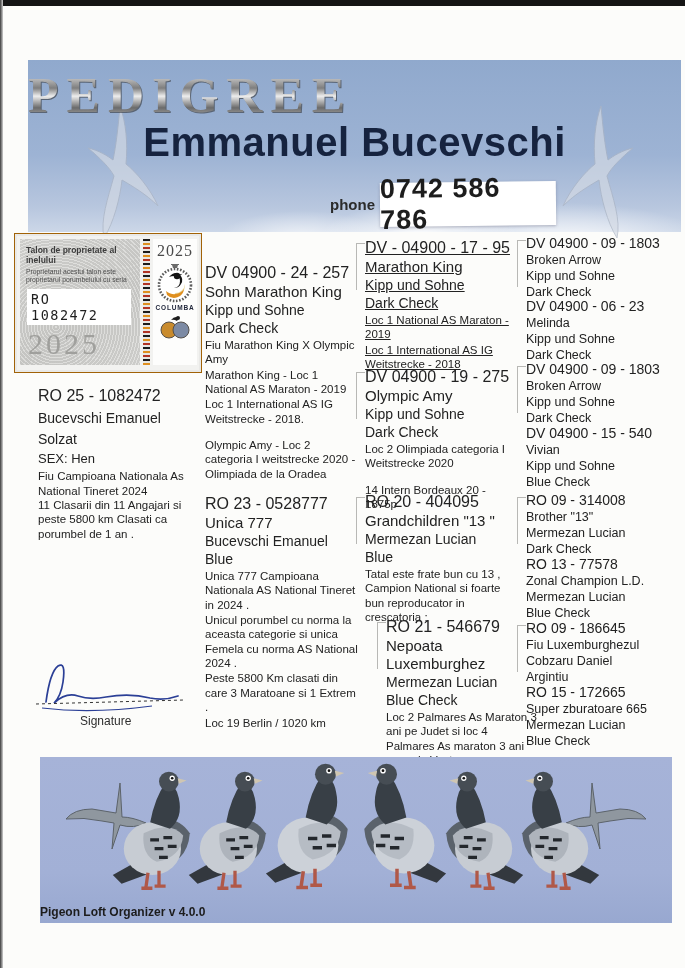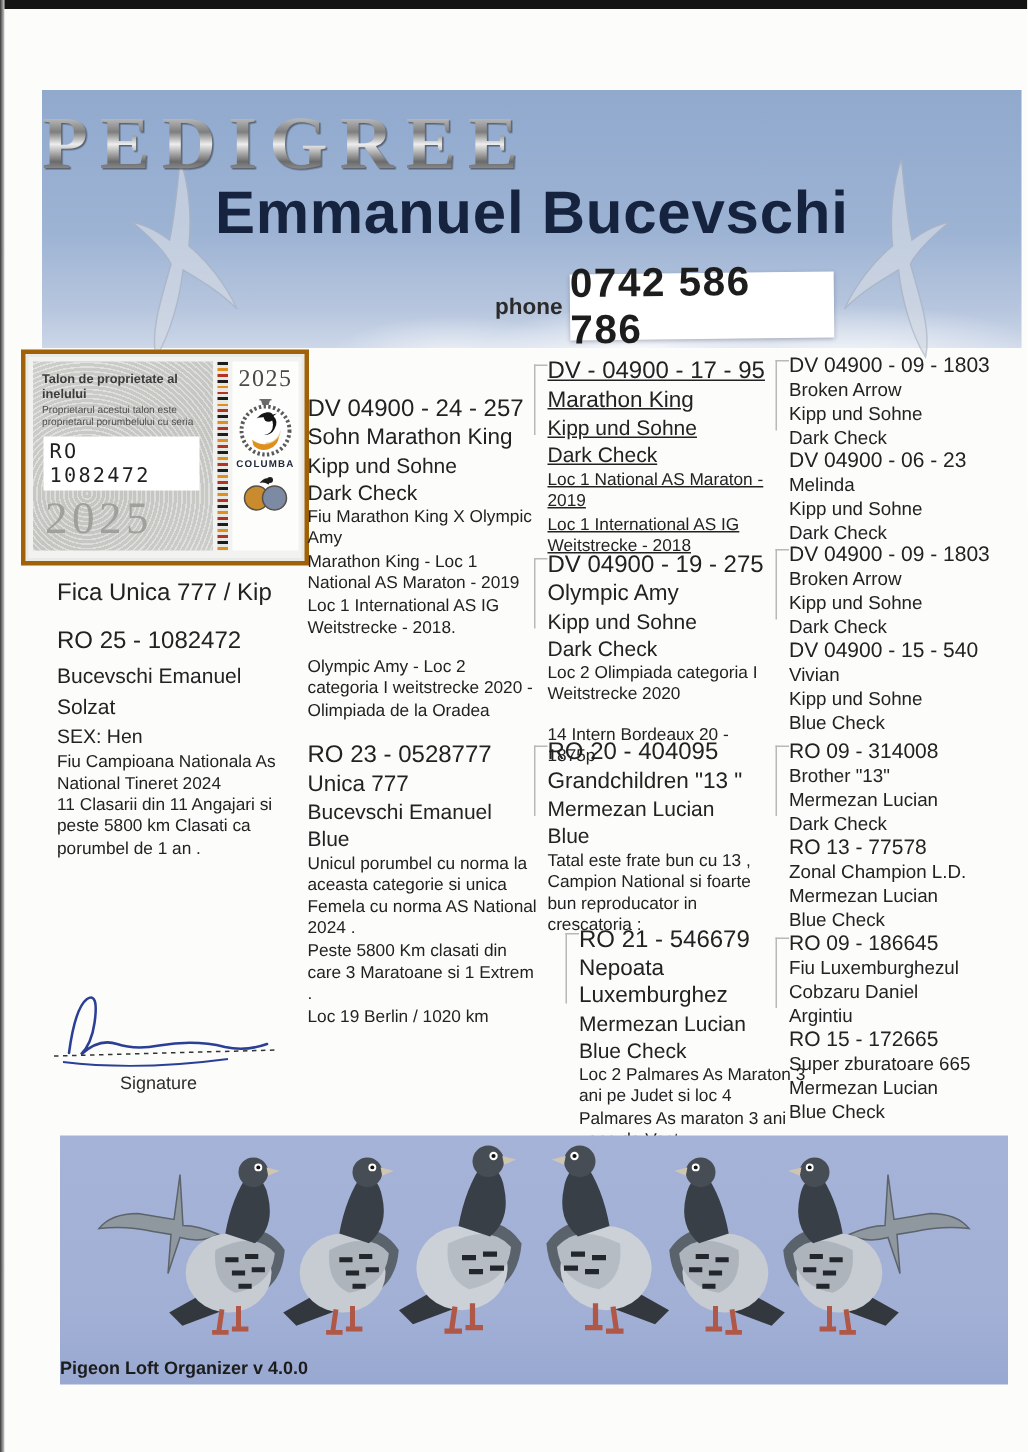"Talon de proprietate al inelului" .talon { border: 3px solid #a16207 -> 1px solid #a16207 }
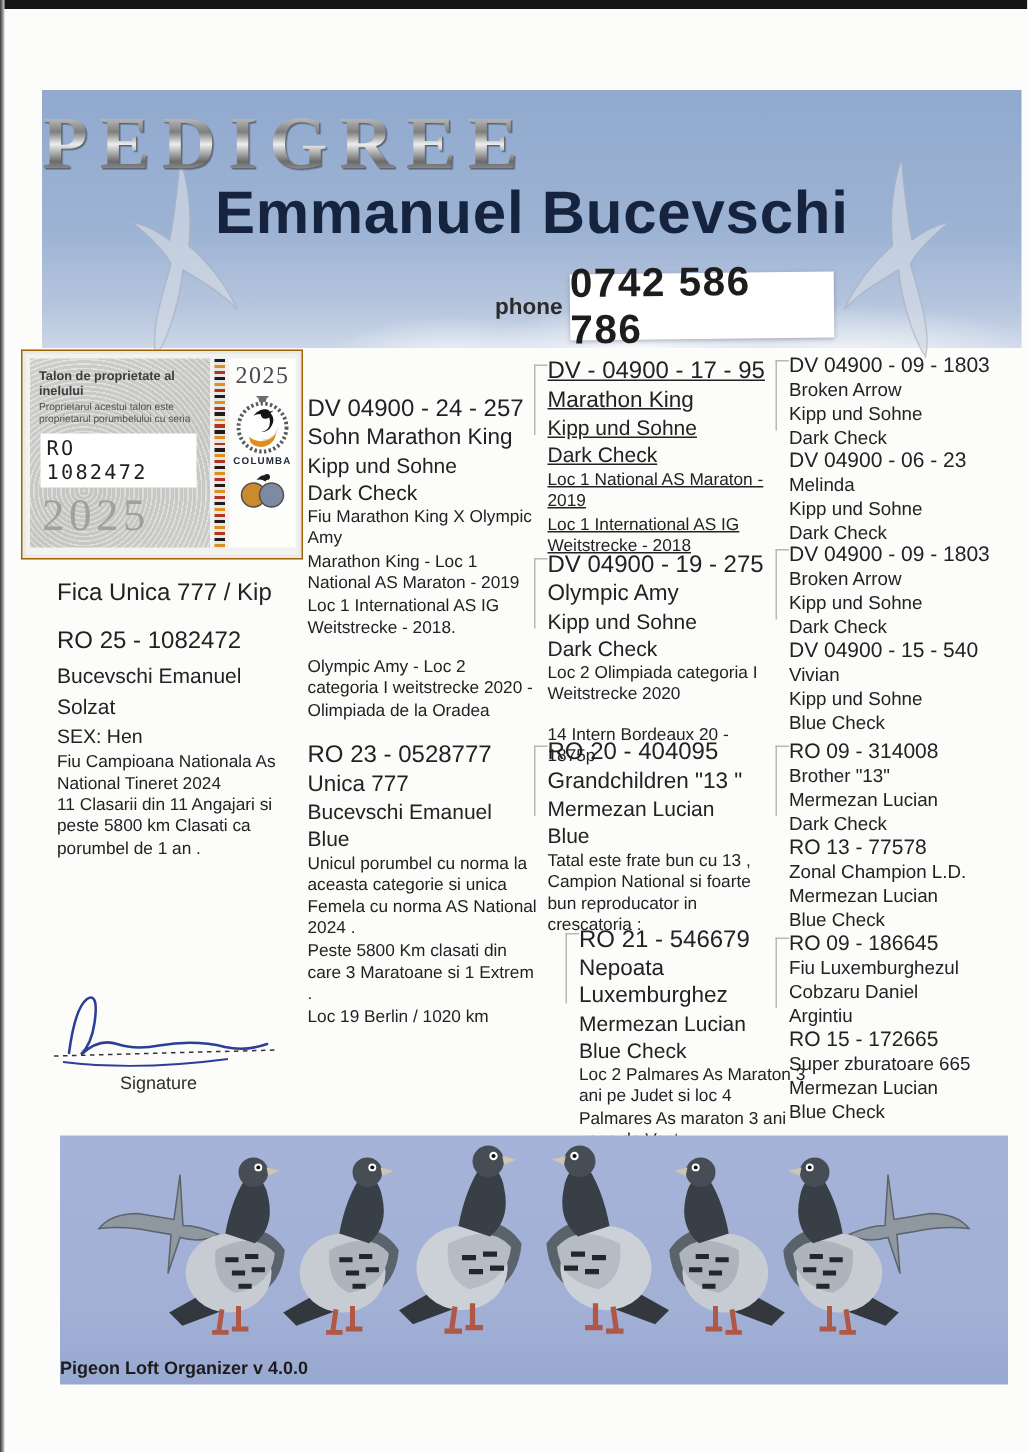"Fica Unica 777 / Kip" div.s-name { html: <div>Fica Unica 777 / Kip</div> -> none }
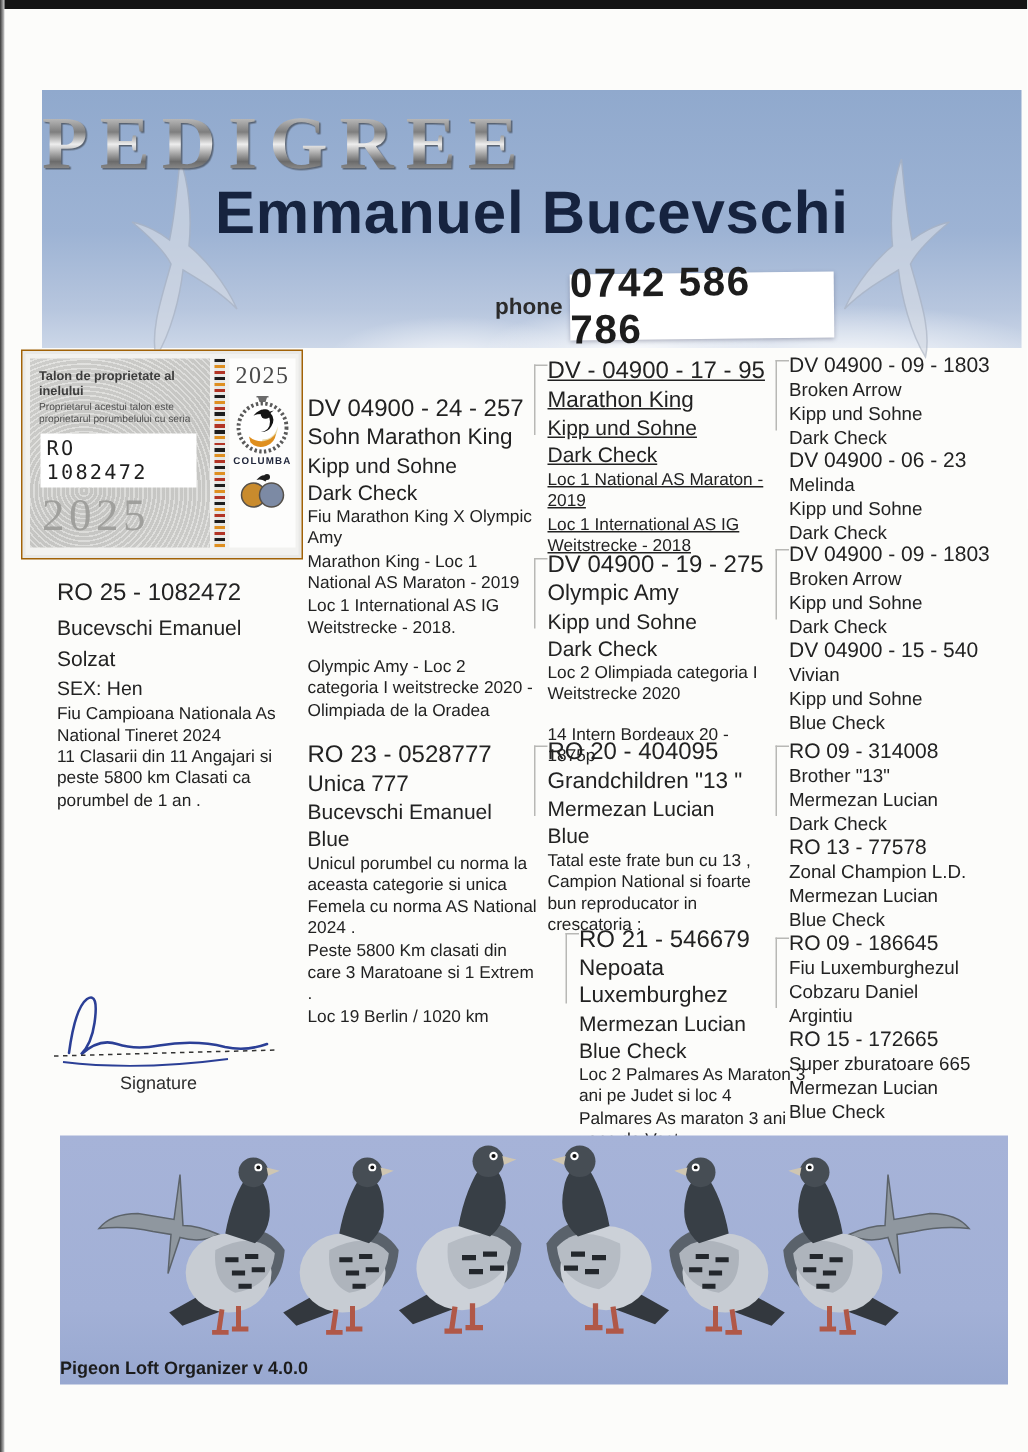"Unica 777 Campioana Nationala AS" p { html: none -> <p>Unica 777 Campioana Nationala AS National Tineret in 2024 .</p> }
